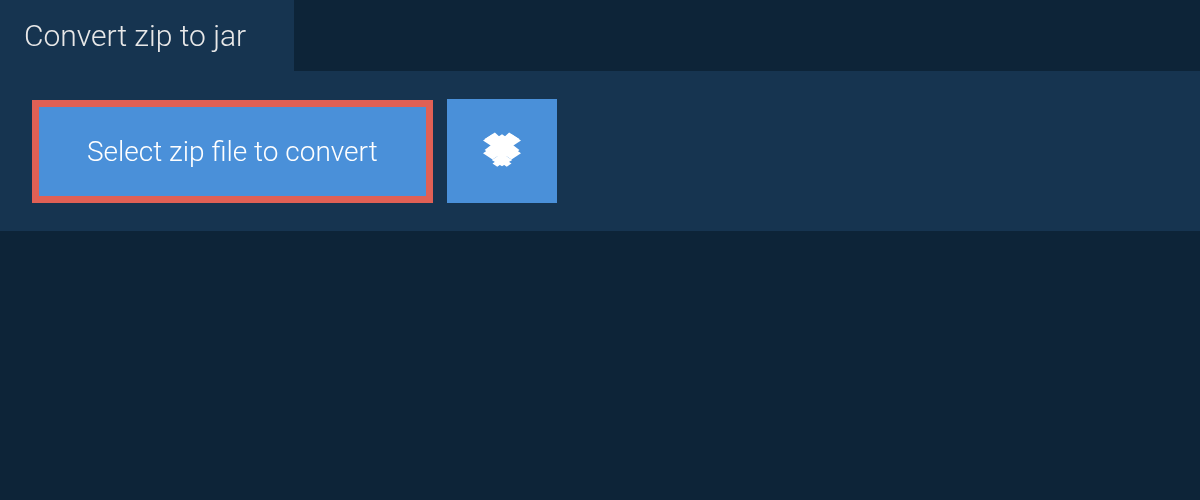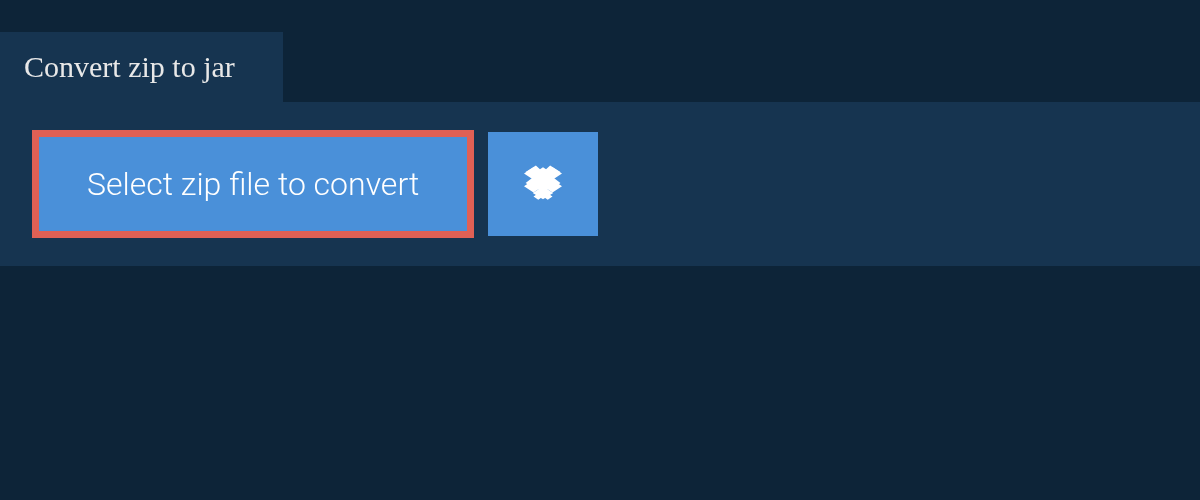"Convert zip to jar" .tab-container { font-family: Liberation Serif, serif -> none; padding-top: 32px -> none }
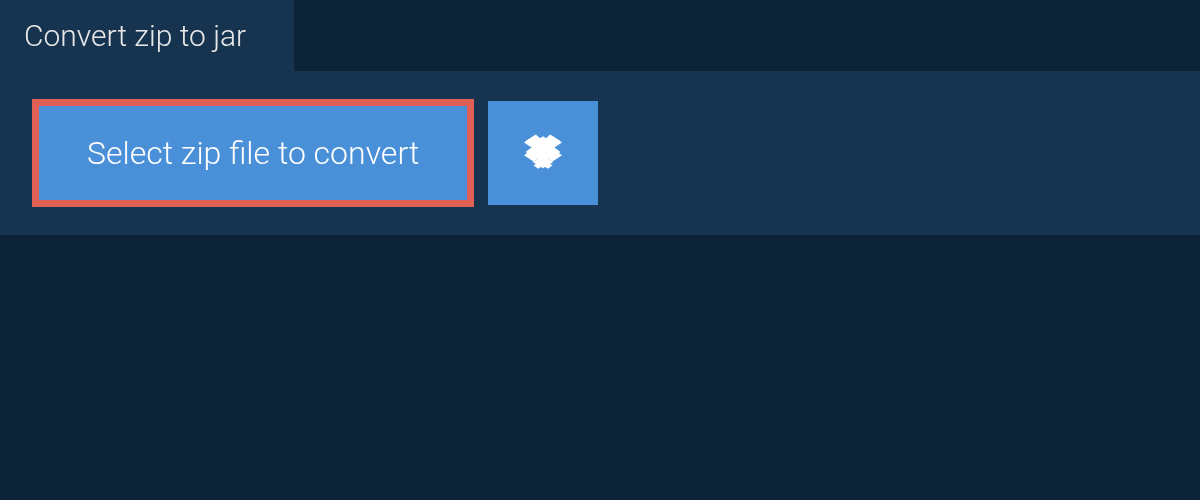"Select zip file to convert" .select-button { font-size: 32px -> 28px }
